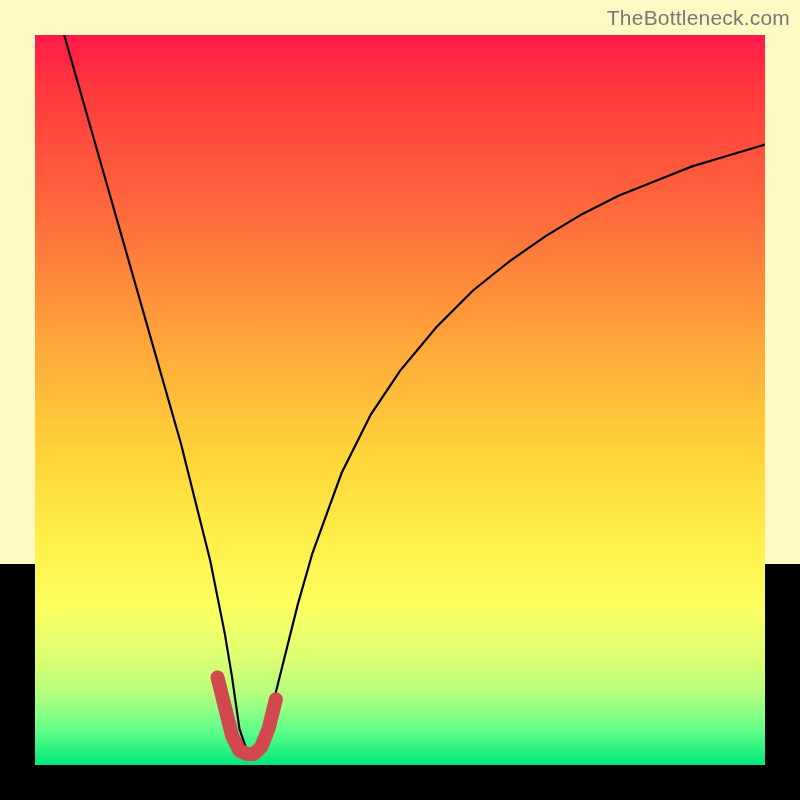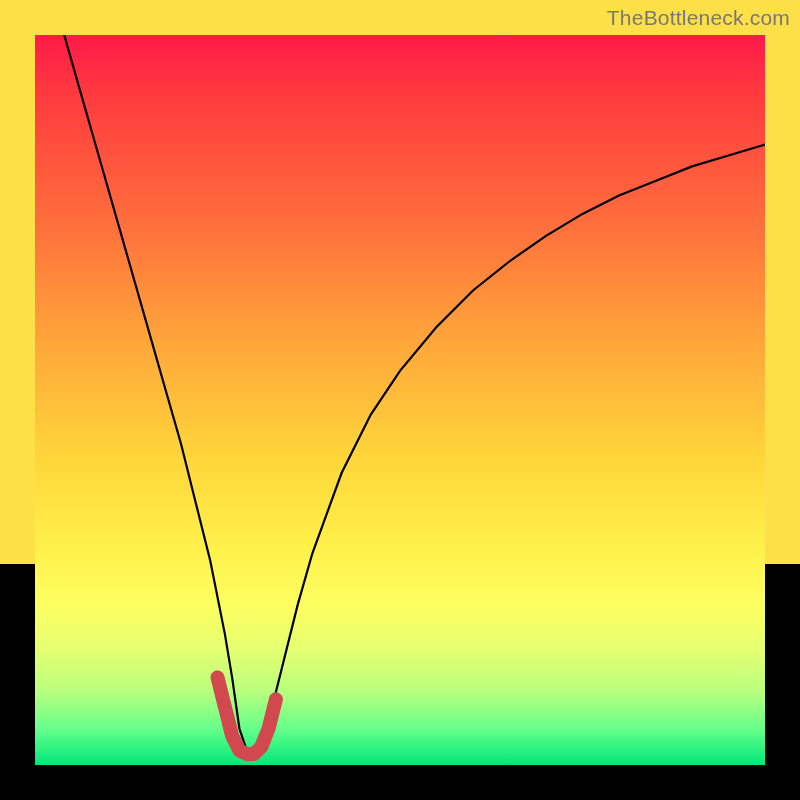"TheBottleneck.com" .frame { background: #fde047 -> #fef9c3 }
